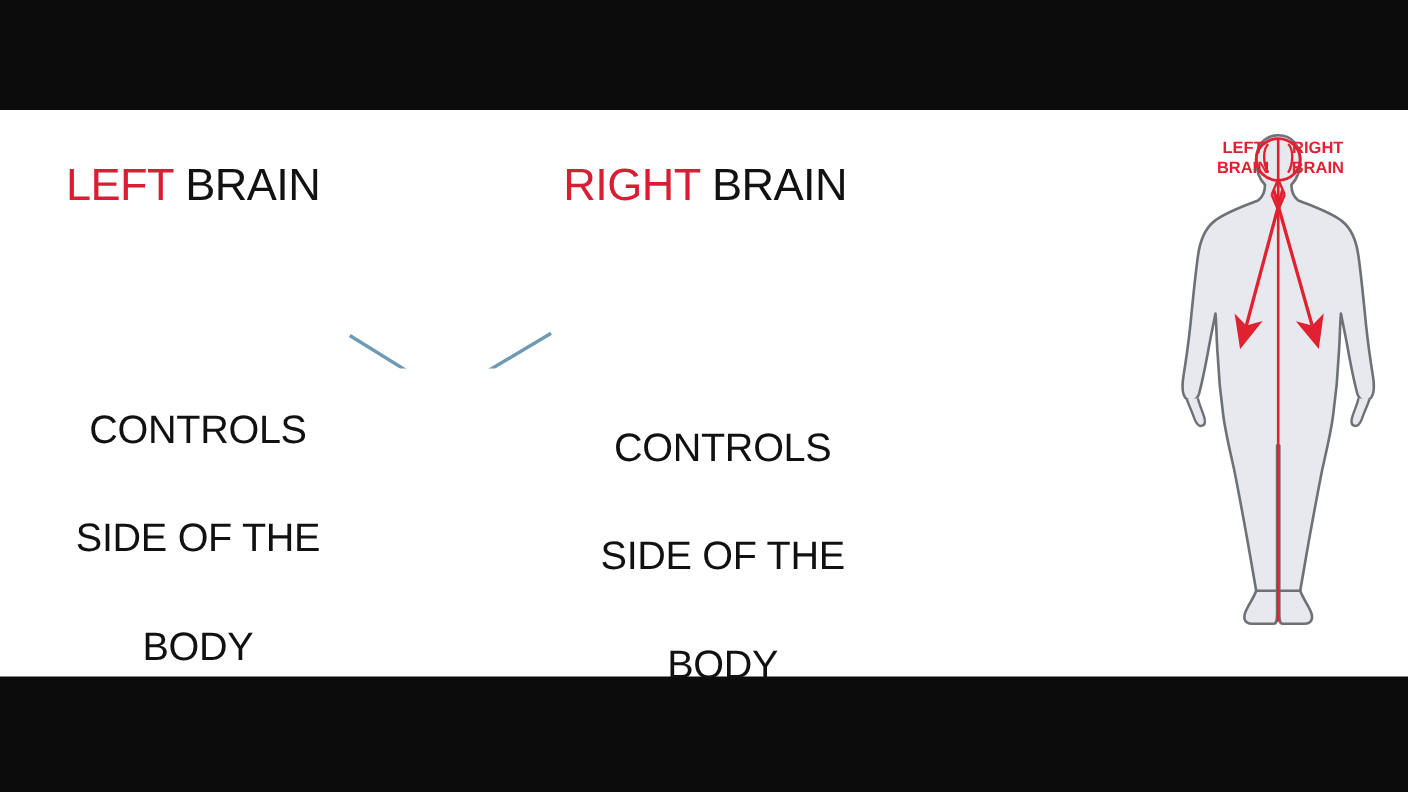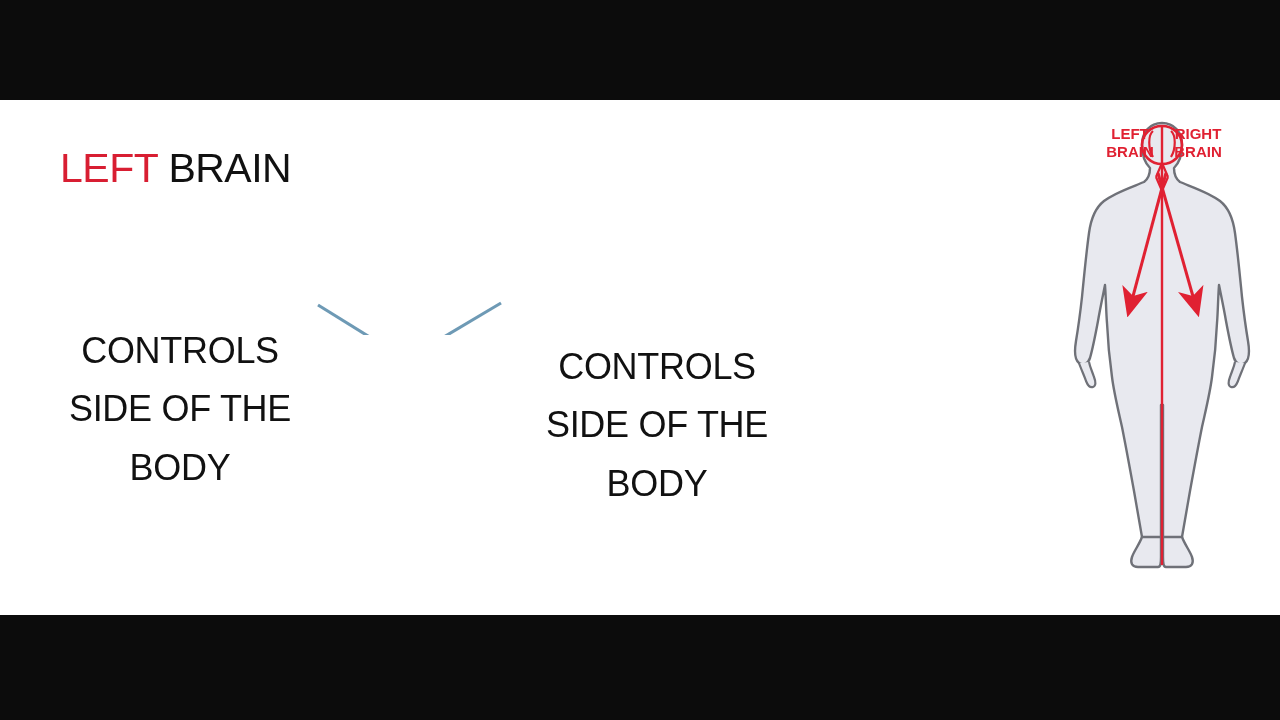"RIGHT BRAIN" div.heading { html: none -> <div> <span>RIGHT</span><span> BRAIN</span> </div> }
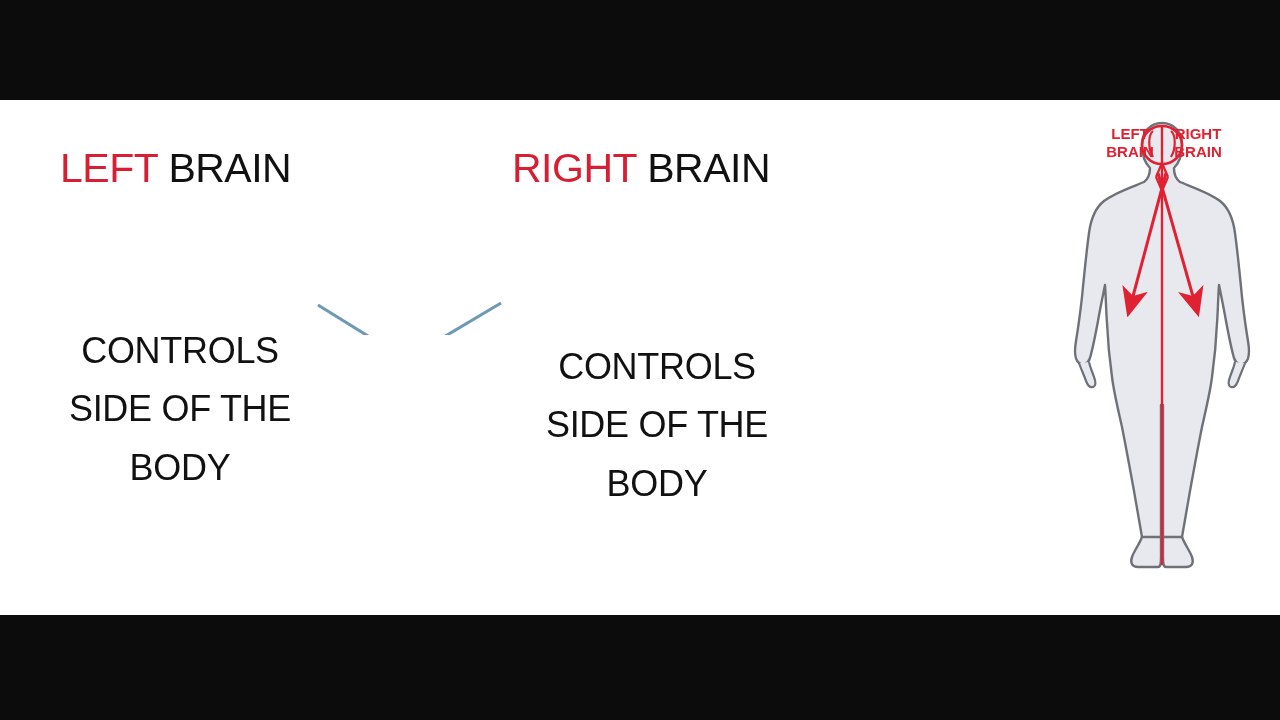"CONTROLS" .nowrap { margin-top: none -> 40px }
